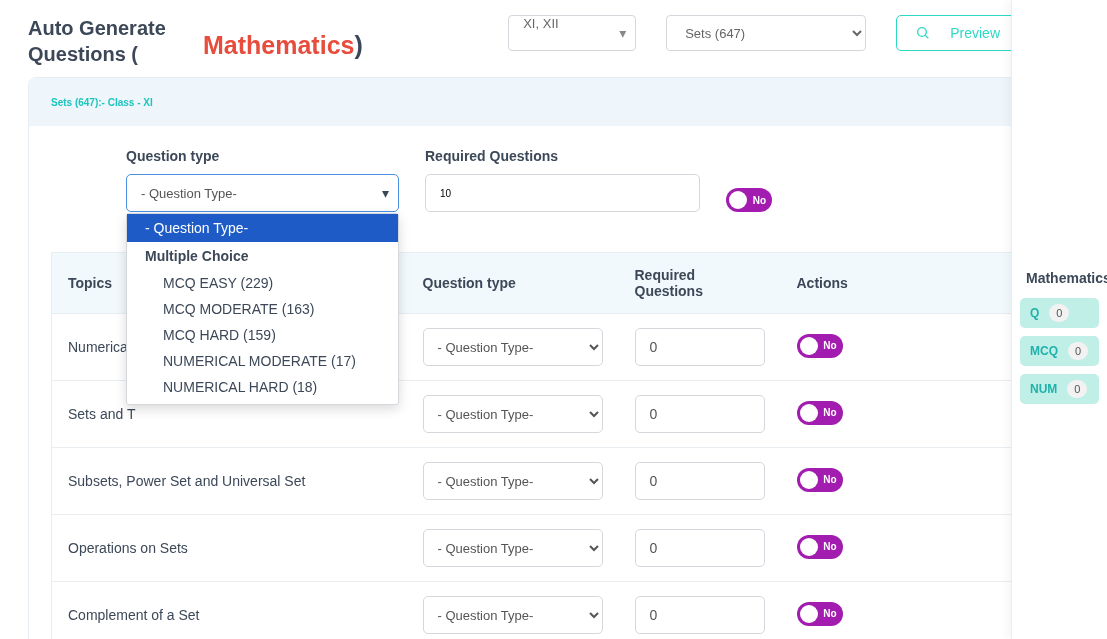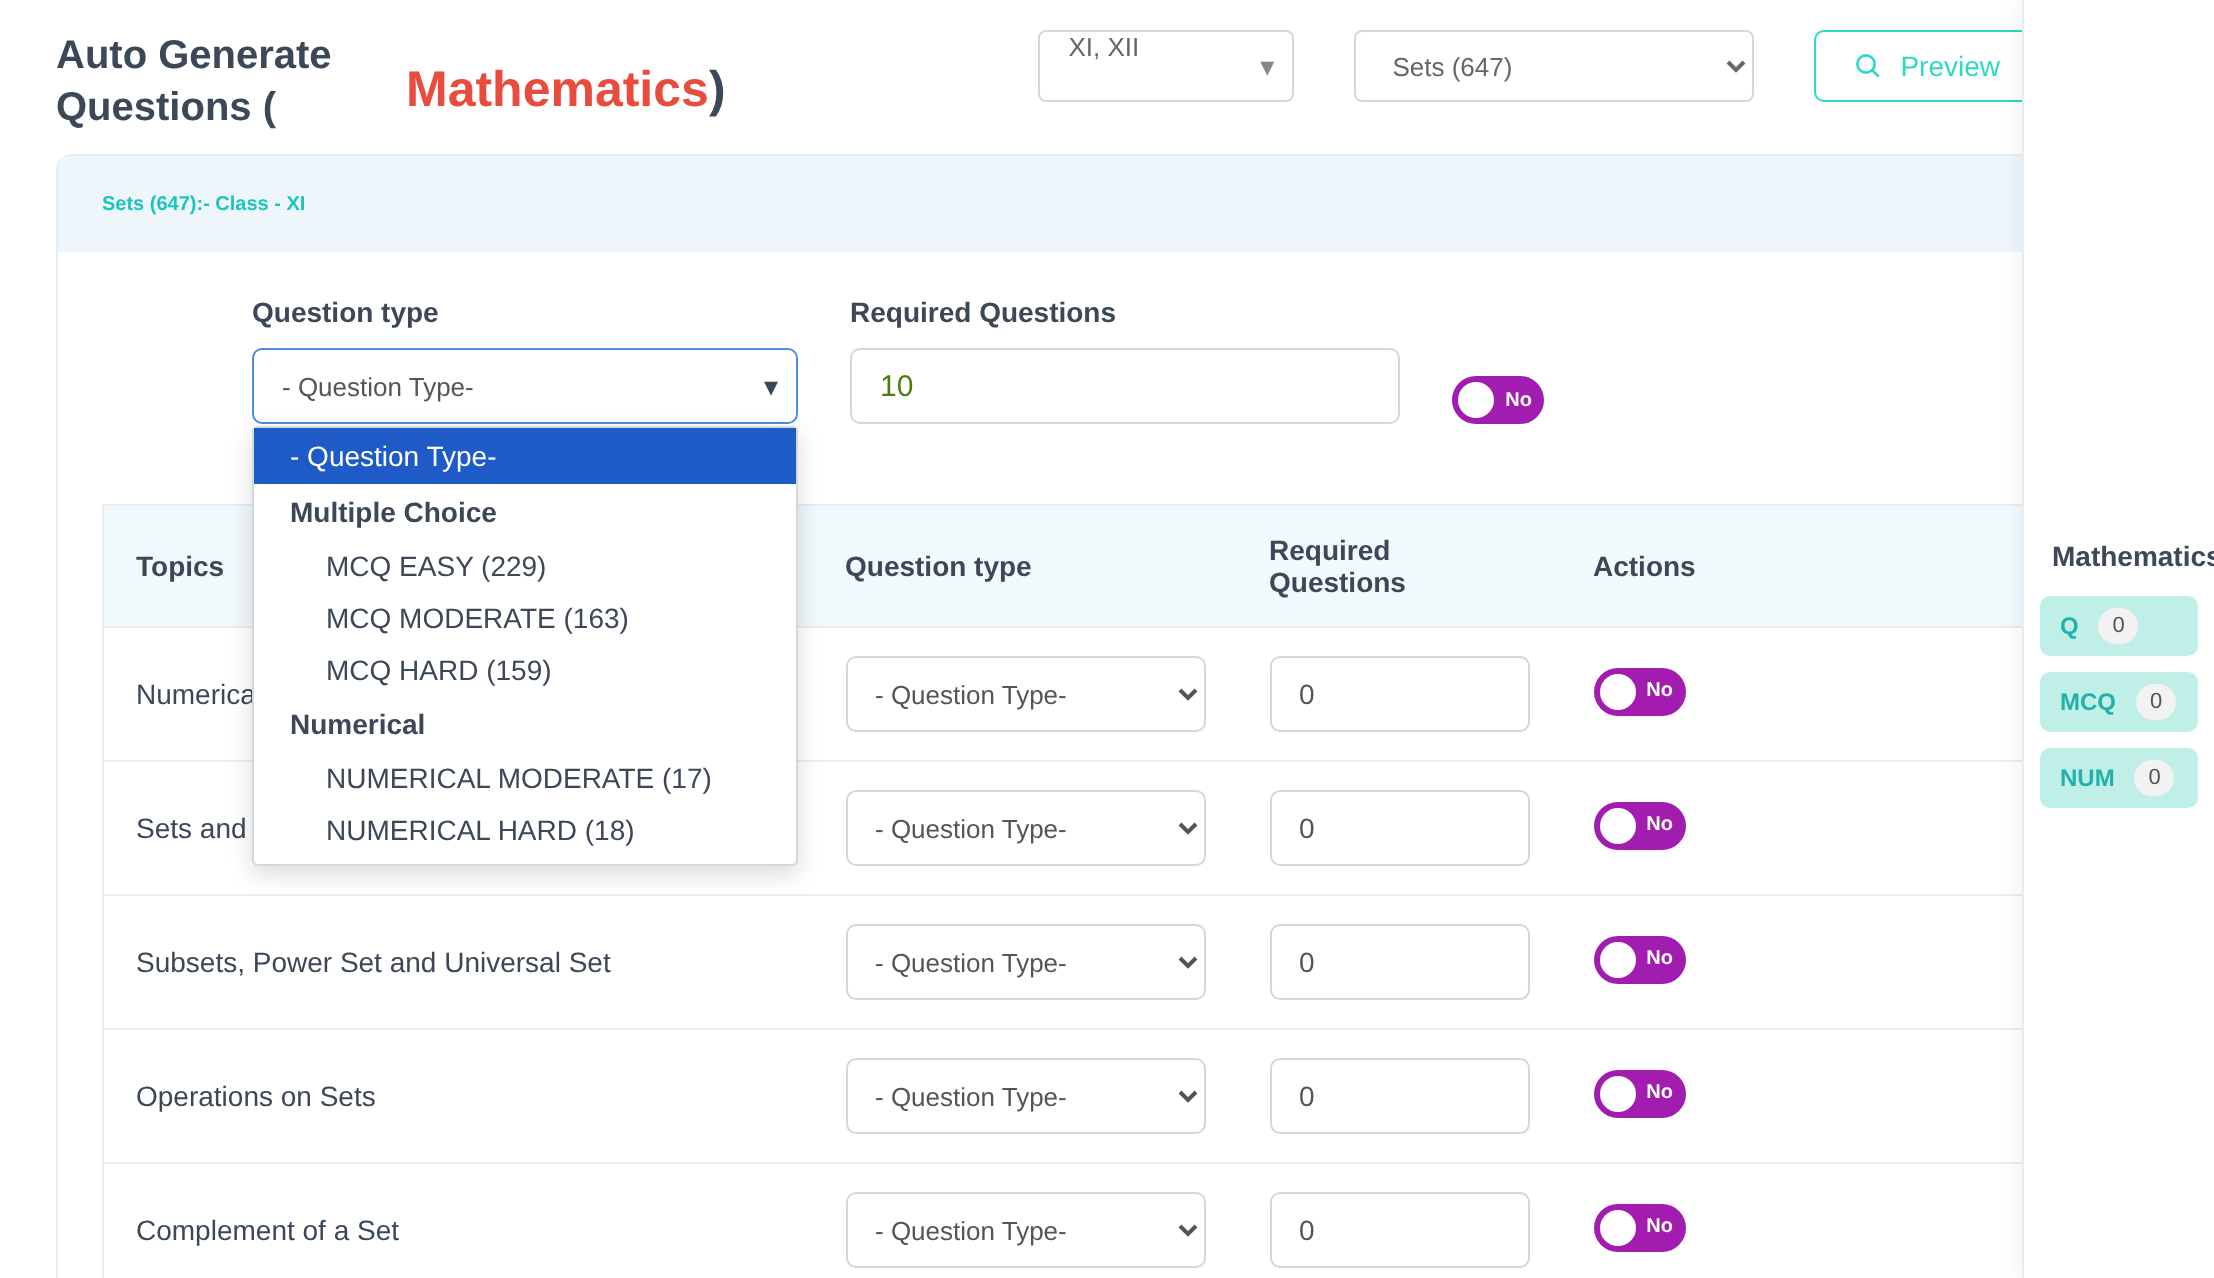"Preview" .preview-btn { gap: 8px -> 19px }
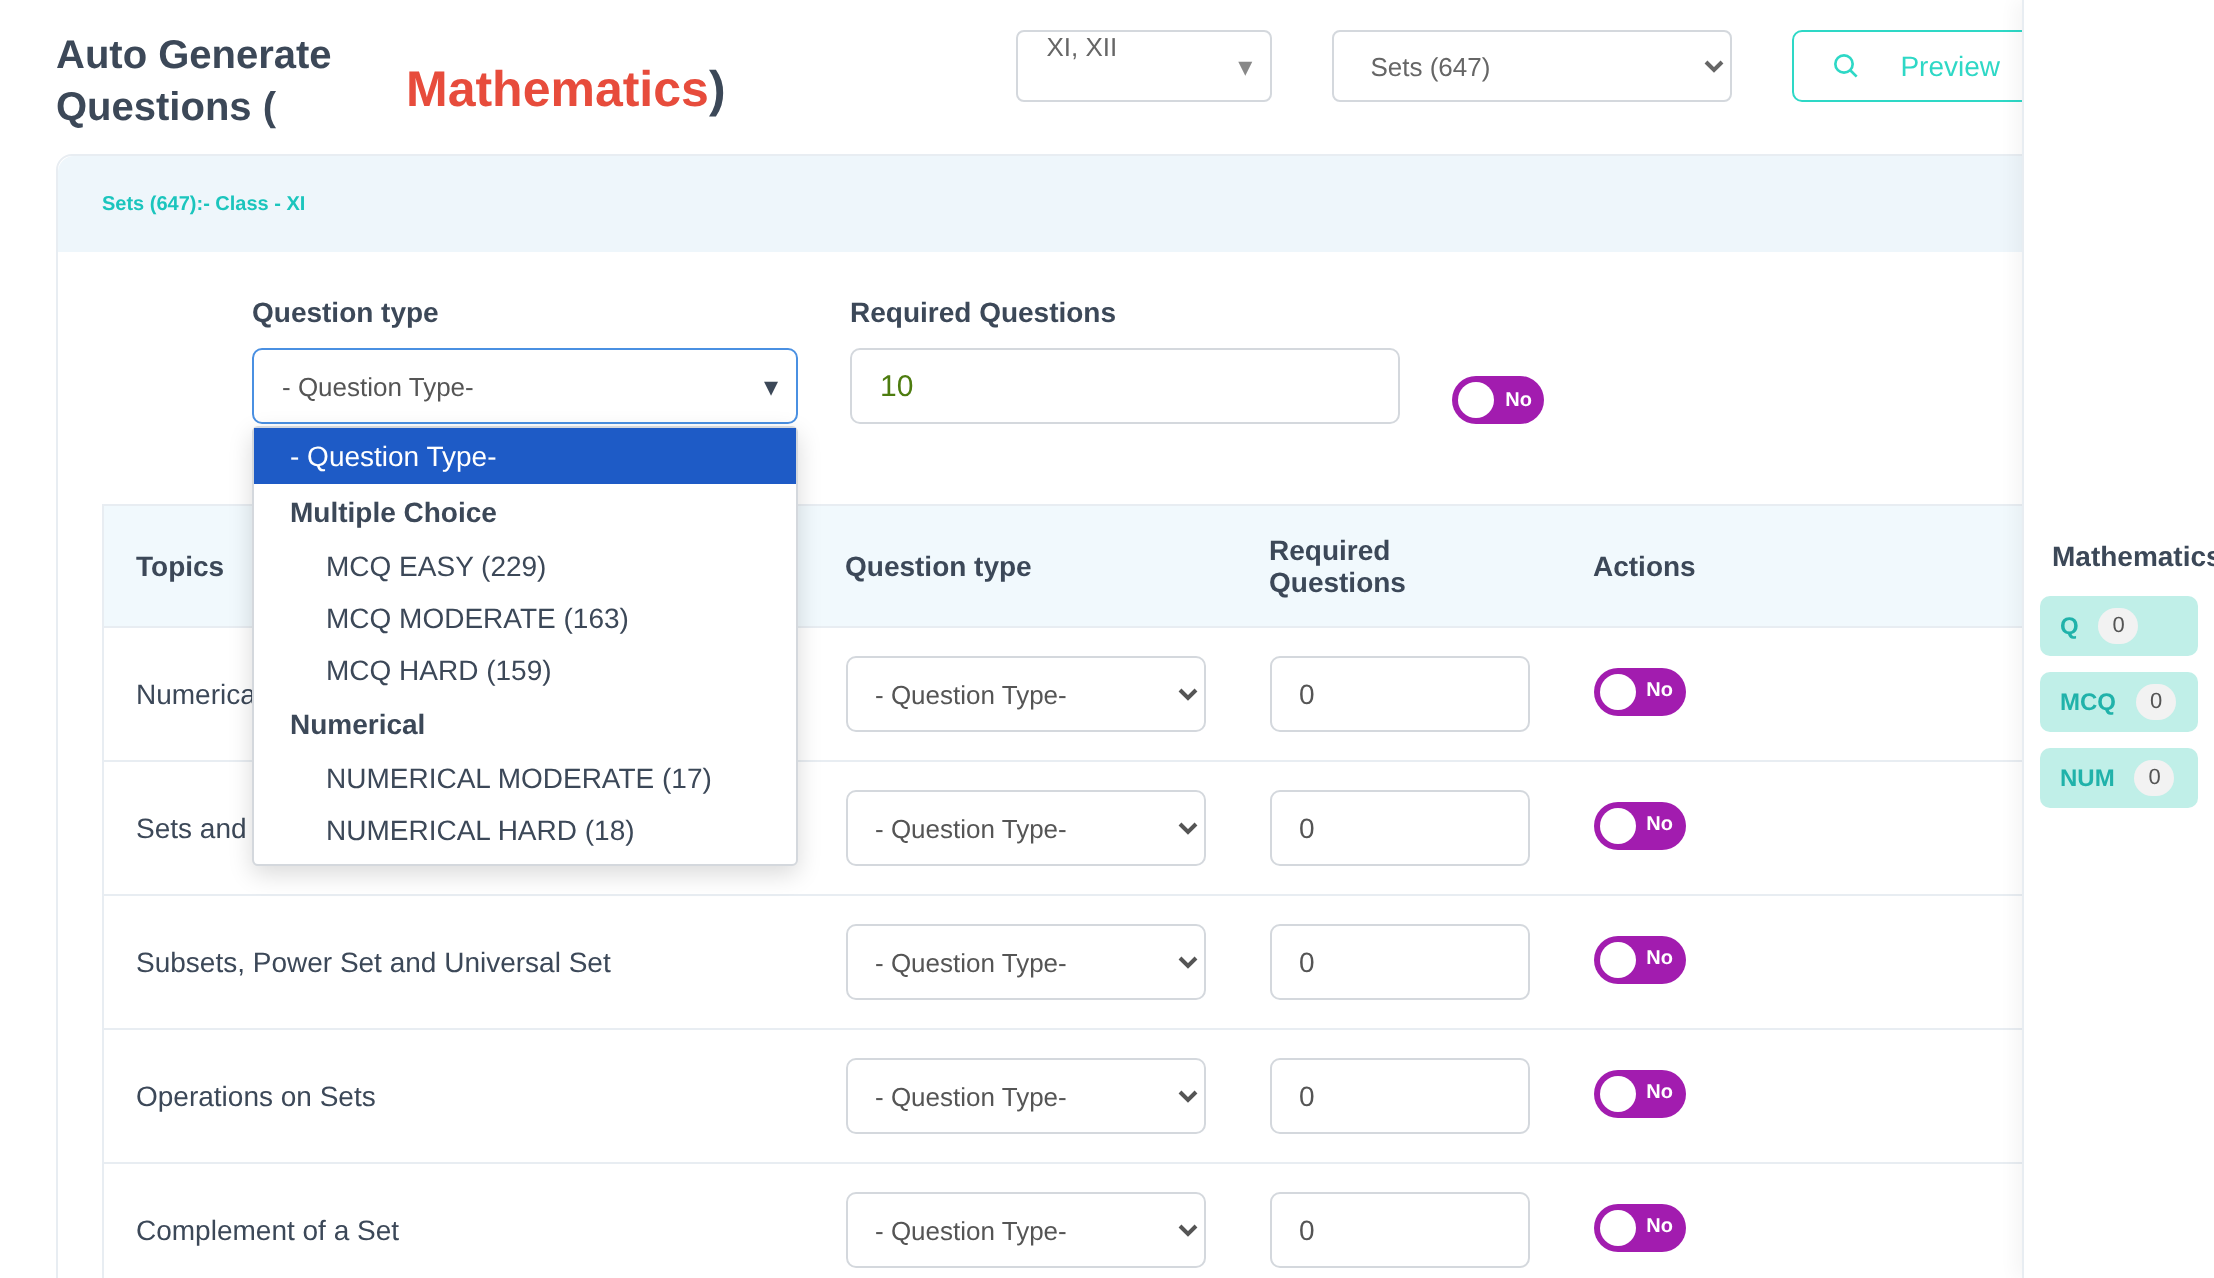"10" .num-input { color: #4d7c0f -> #000000; font-size: 15px -> 10px }
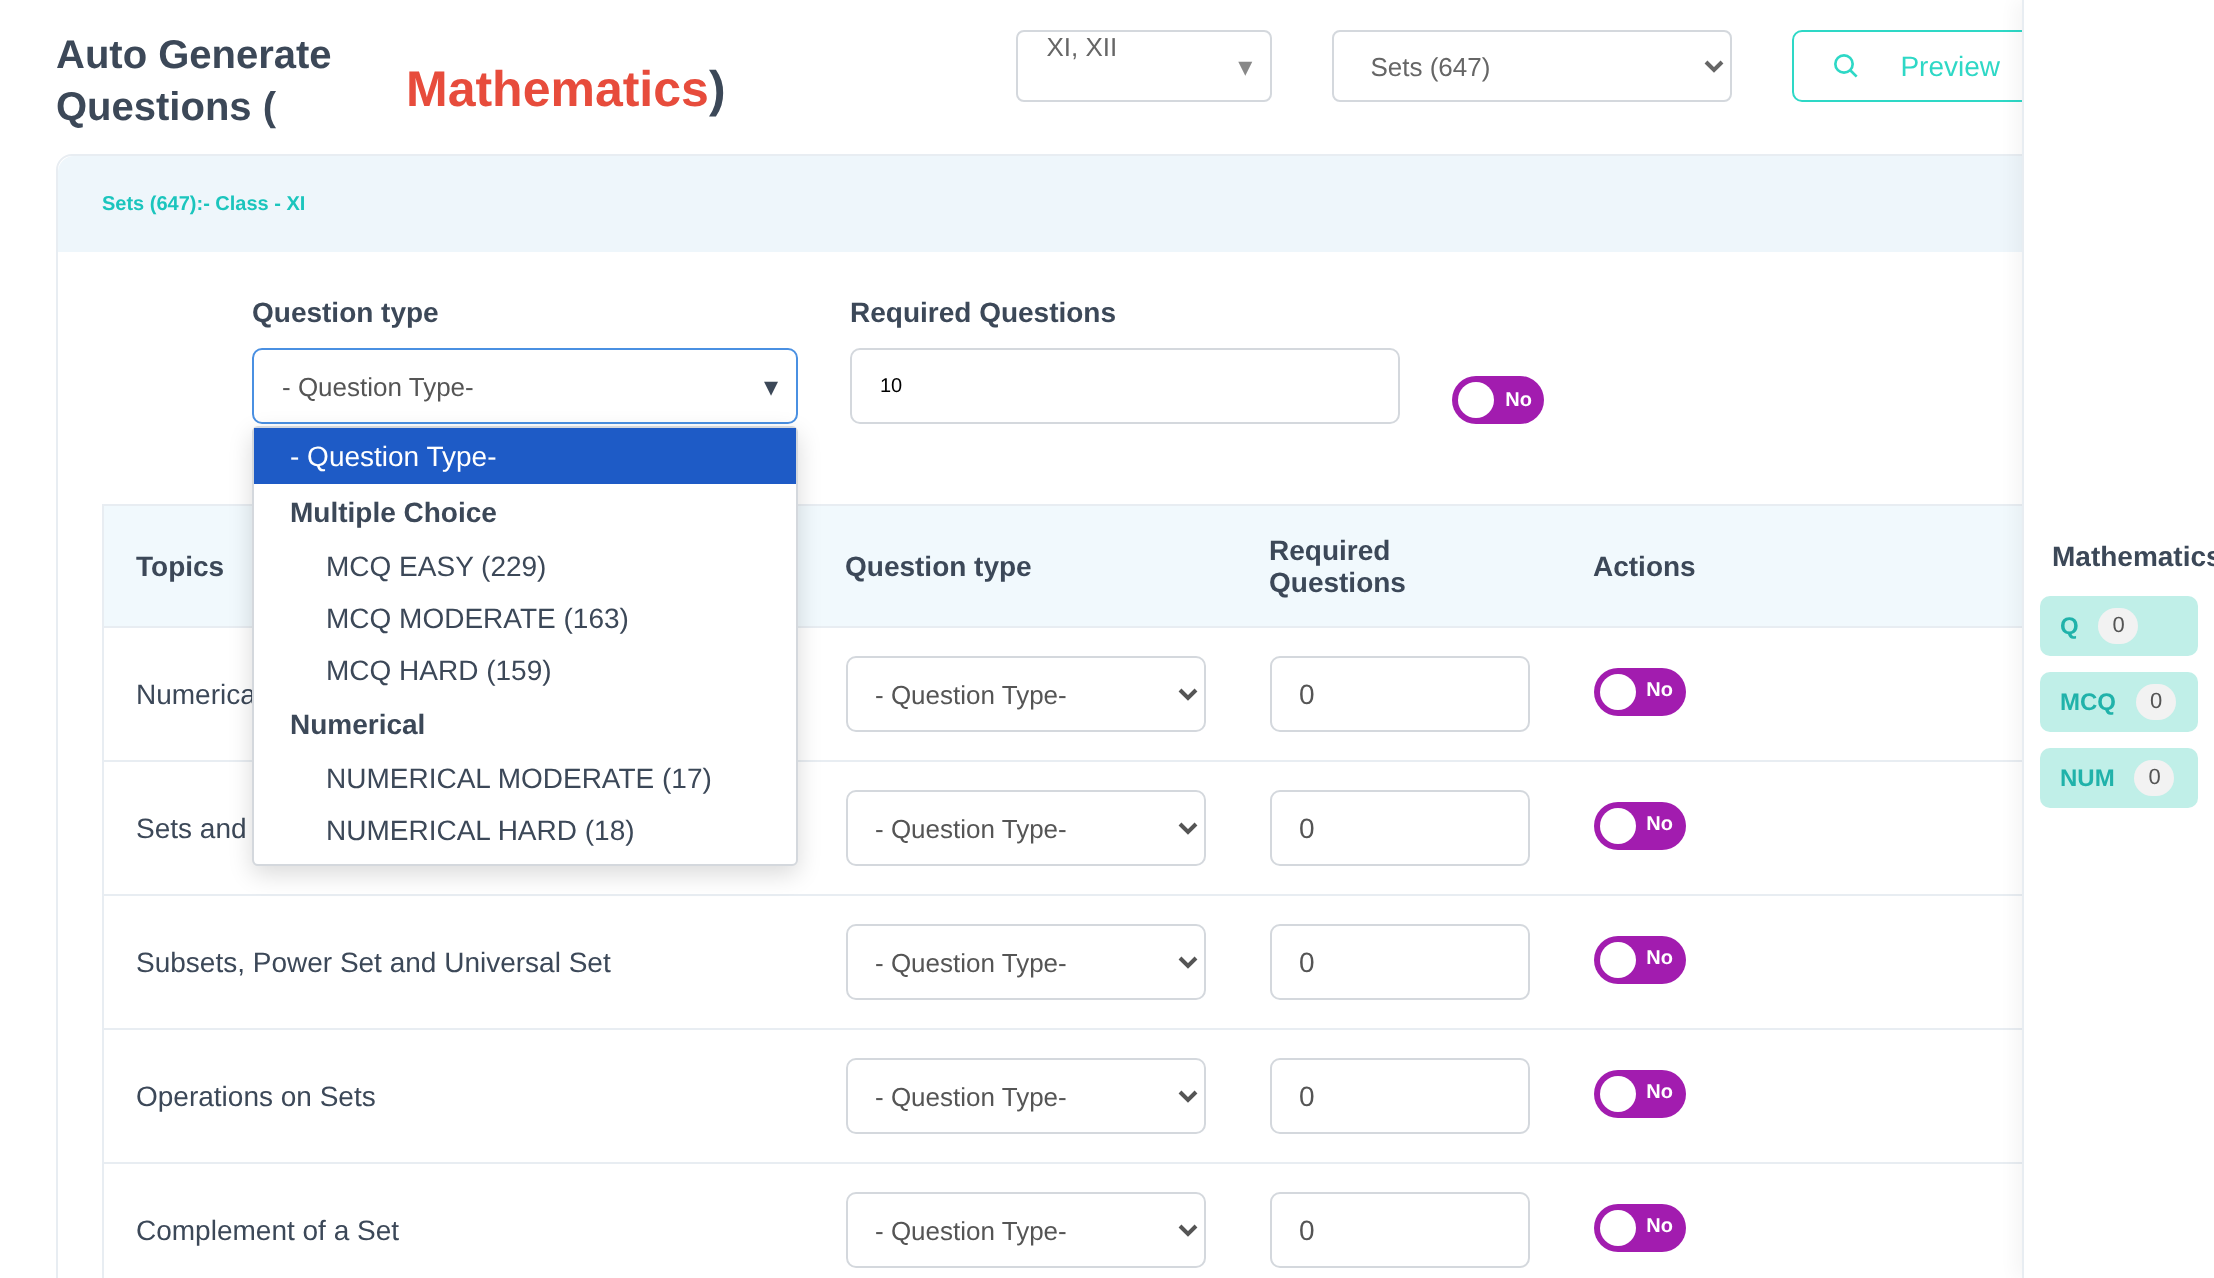"Numerical" div.dd-group { html: <div>Numerical</div> -> none }
